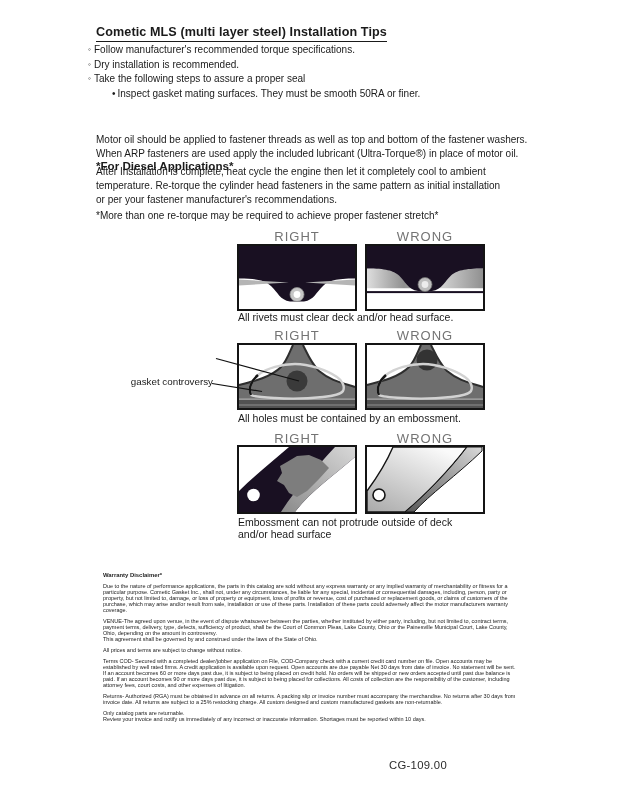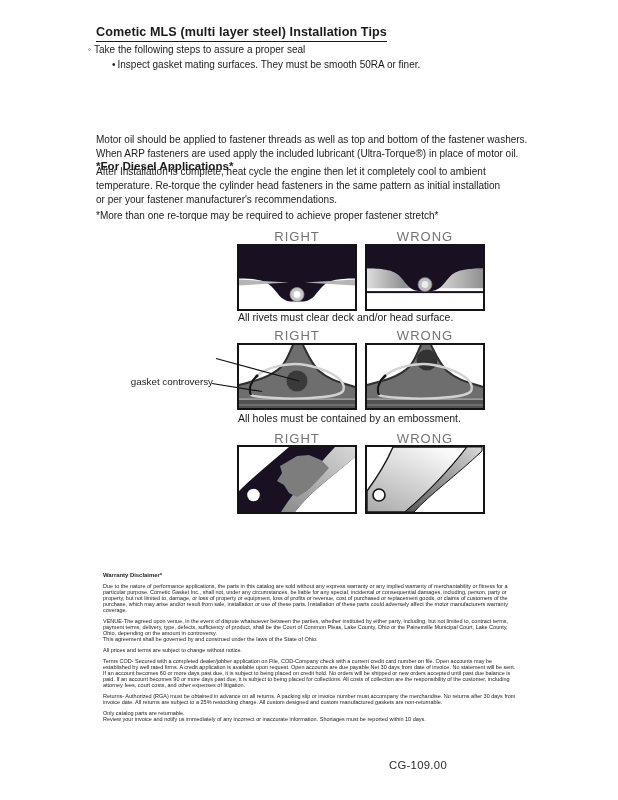"◦ Follow manufacturer's recommended" div.tip-l1 { html: none -> <div><span>◦</span><span>Follow manufacturer's recommended torque specifications.</span></div> }
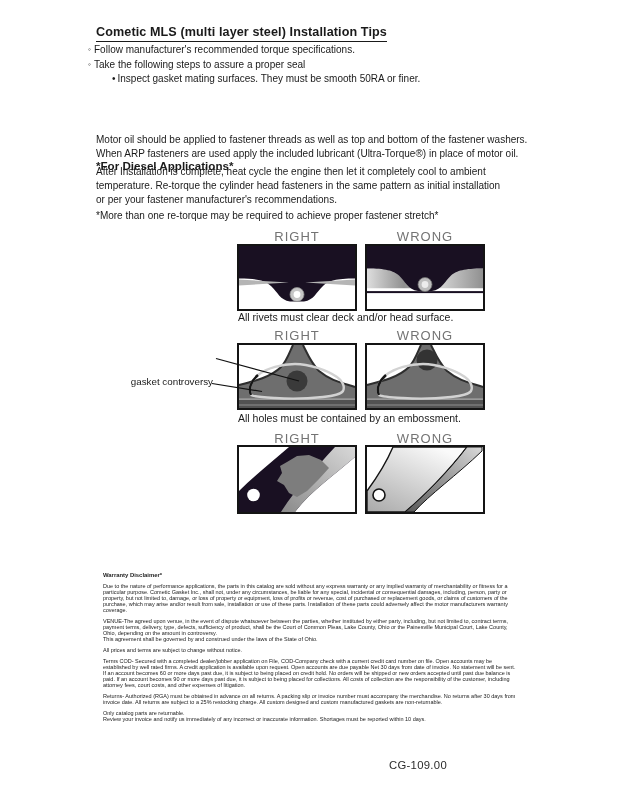"◦ Dry installation is recommended." div.tip-l1 { html: none -> <div><span>◦</span><span>Dry installation is recommended.</span></div> }
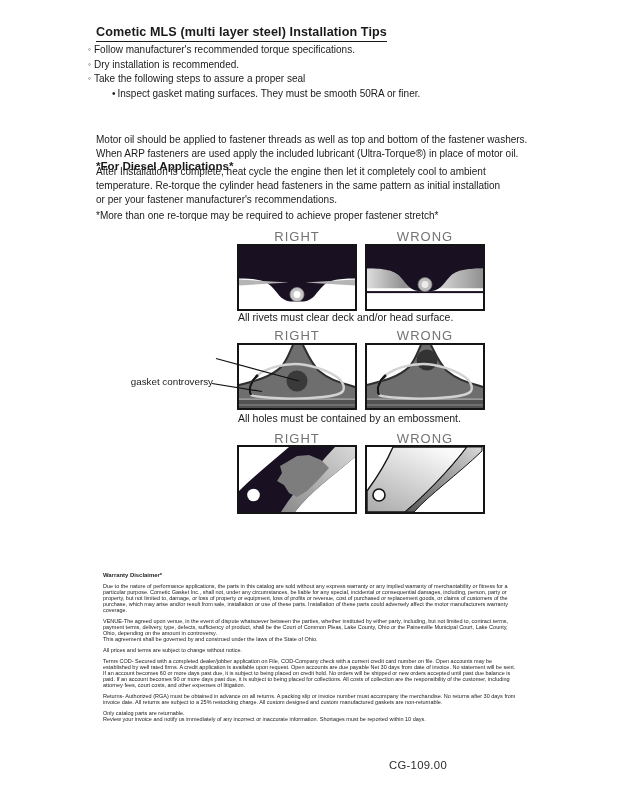"Embossment can not protrude outside" div.abs { html: none -> <div>Embossment can not protrude outside of deck and/or head surface</div> }
